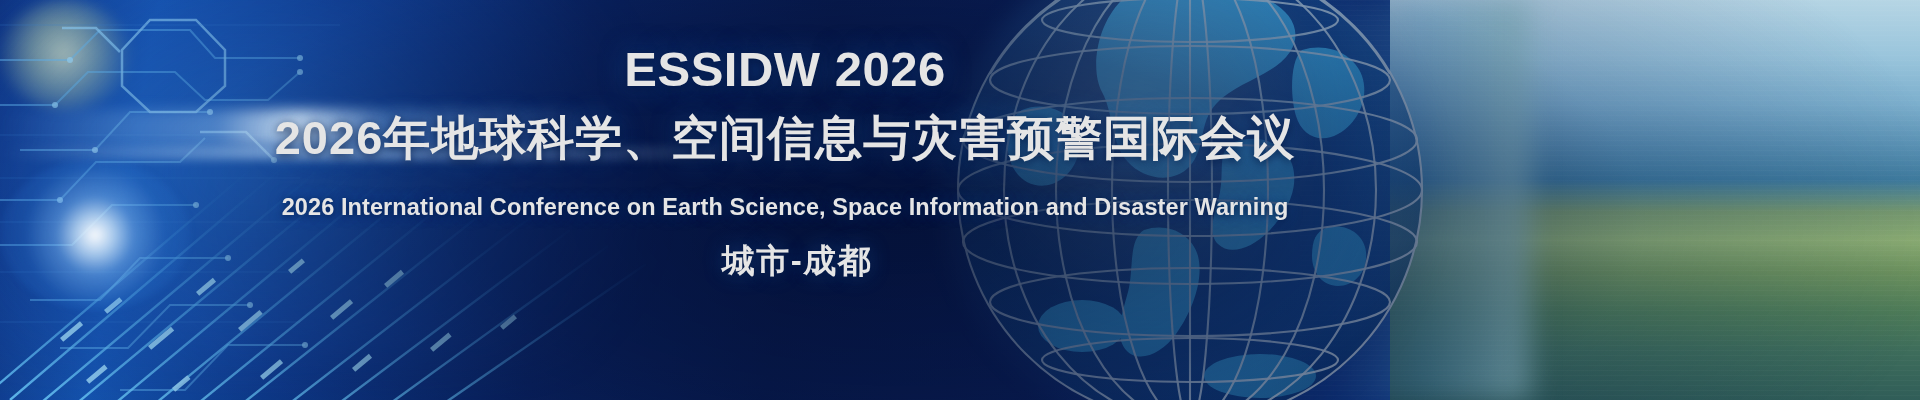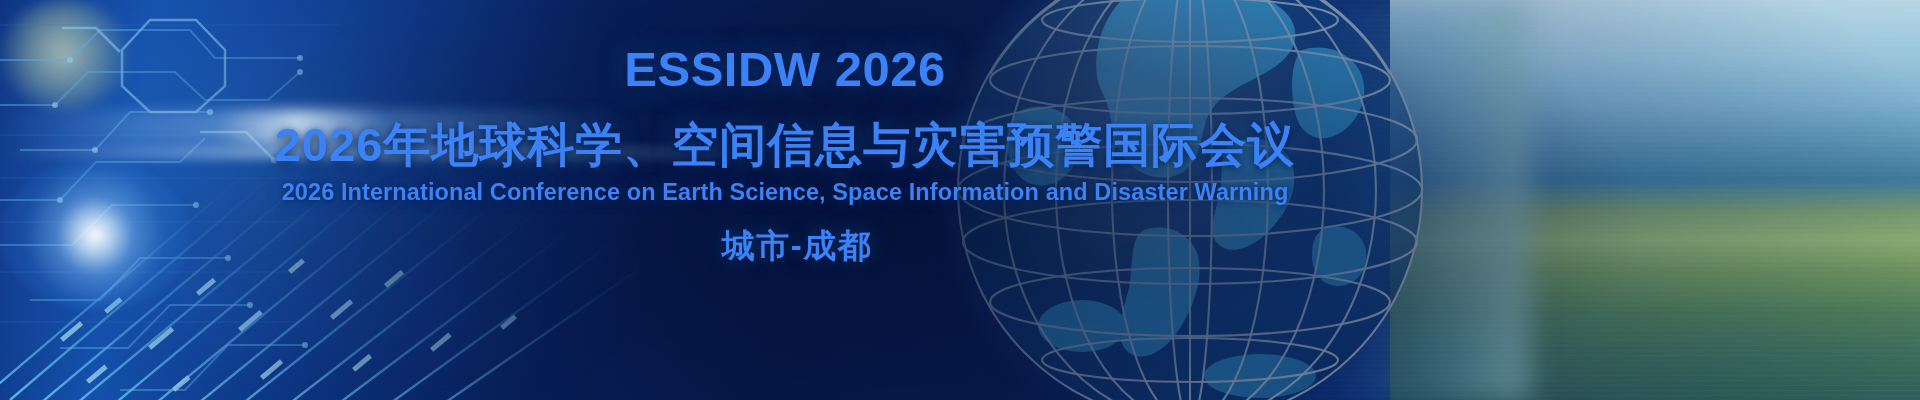"ESSIDW 2026" .tline { color: #3b82f6 -> #e5e5e5 }
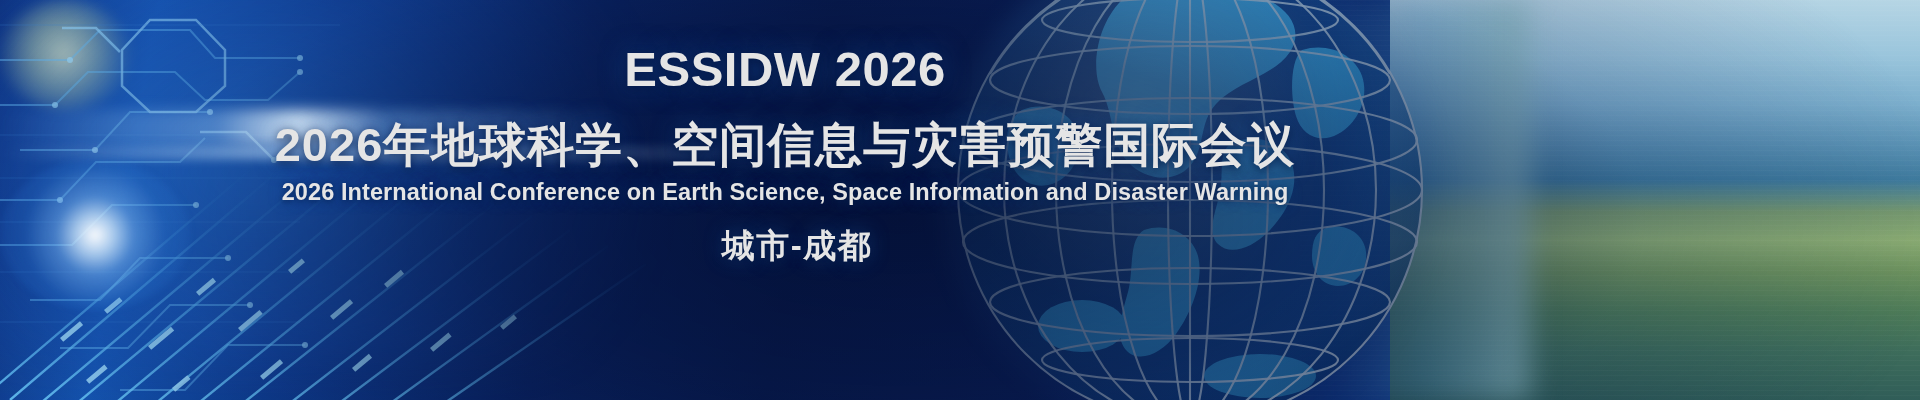"2026年地球科学、空间信息与灾害预警国际会议" #line-title-cn { margin-top: 24px -> 17px }
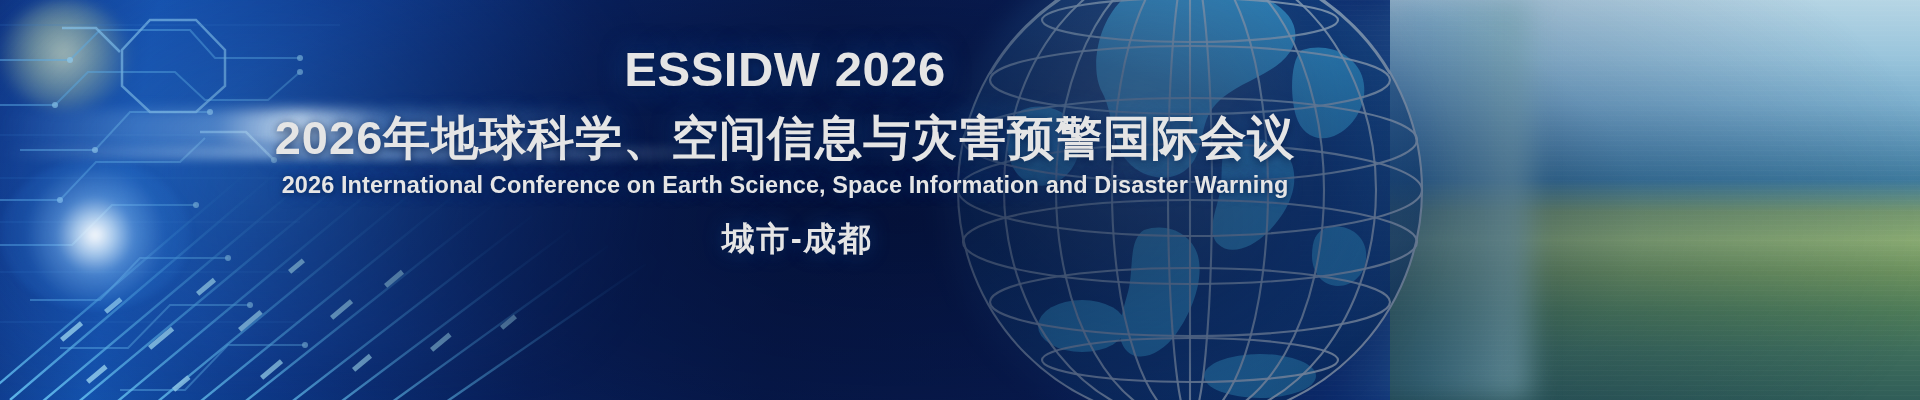"2026 International Conference on Earth" #line-title-en { margin-top: 8px -> 30px }
